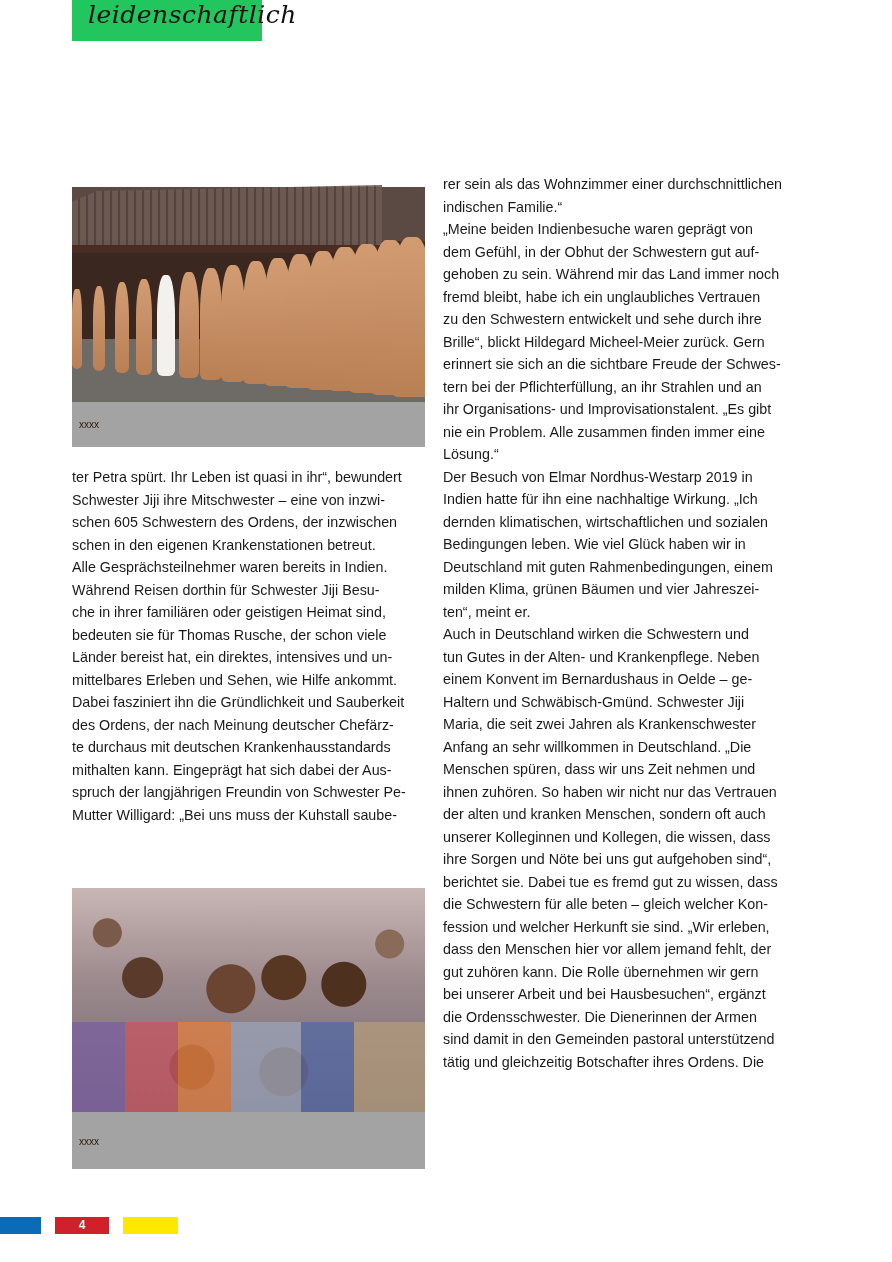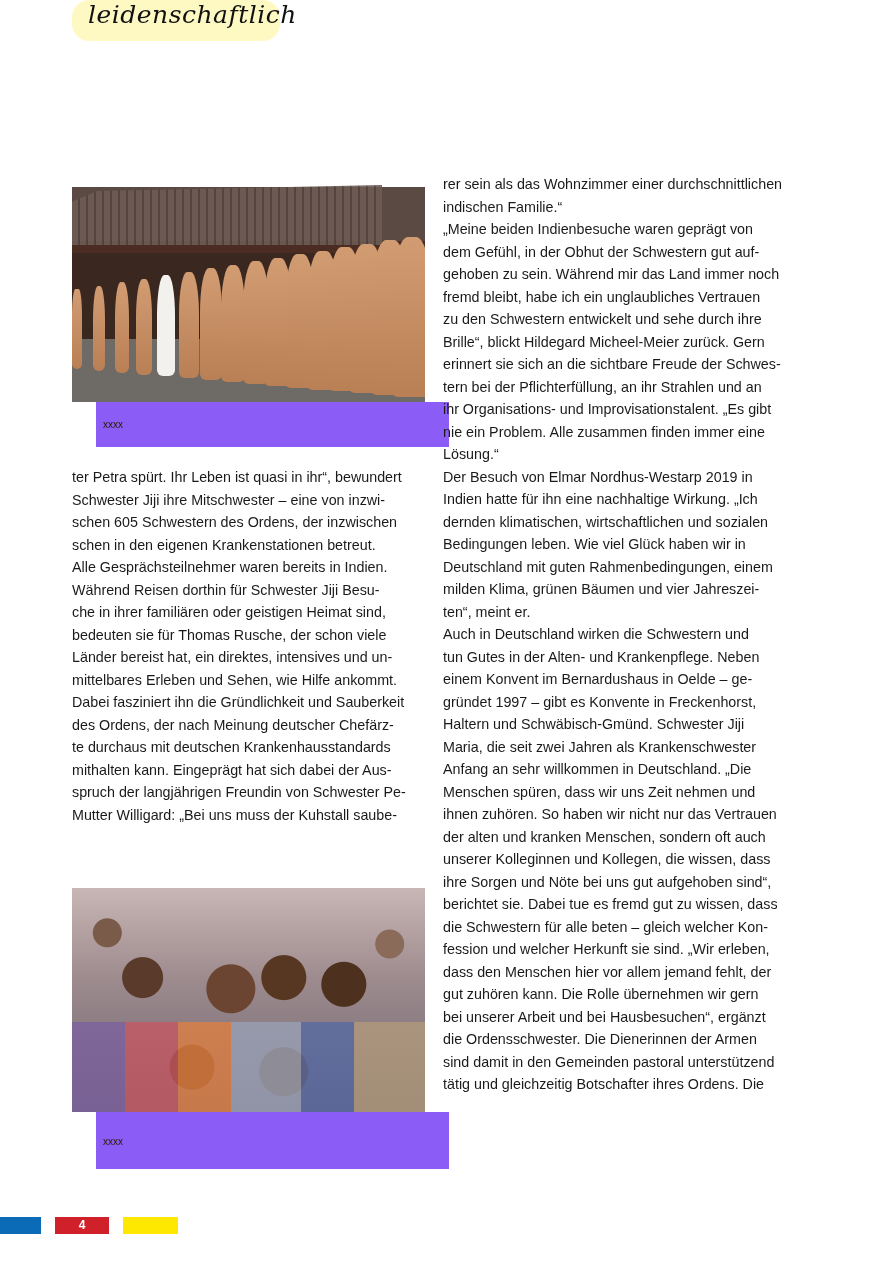"leidenschaftlich" .header-tag { background: #fef9c3 -> #22c55e; border-radius: 17px -> none; width: 208px -> 190px }
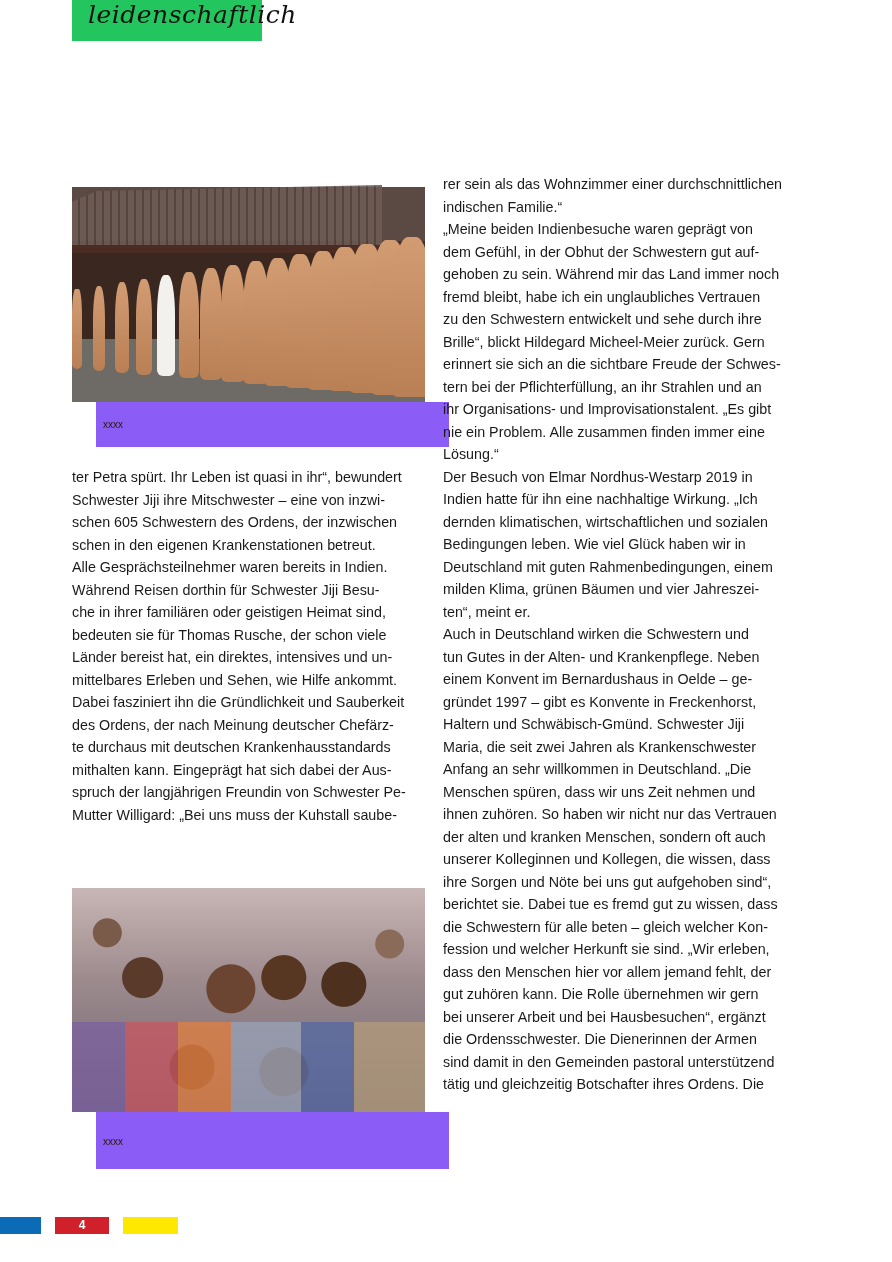"xxxx" .caption { background: #8b5cf6 -> #a3a3a3; margin-left: 24px -> none }
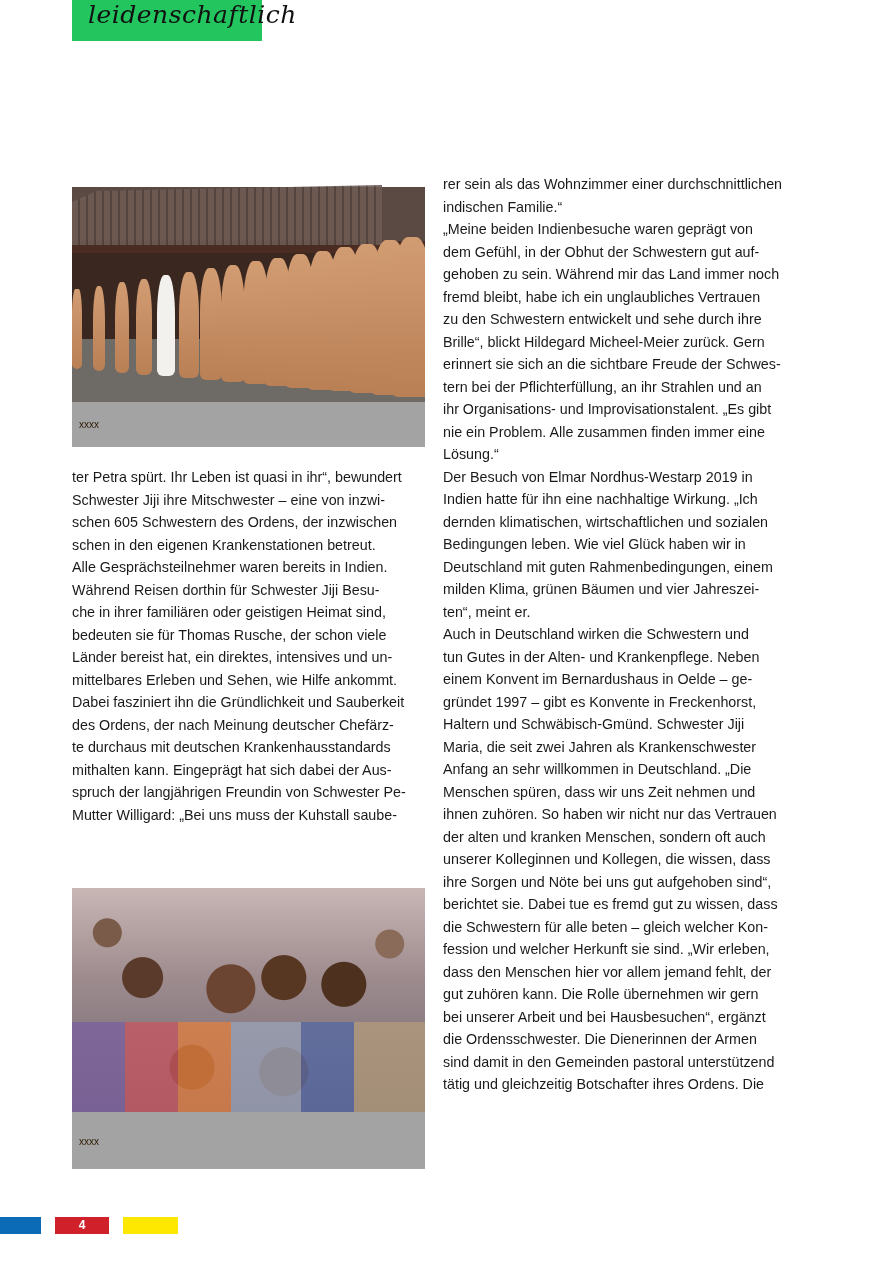"gründet 1997 – gibt es" p { html: <p>gründet 1997 – gibt es Konvente in Freckenhorst,</p> -> none }
